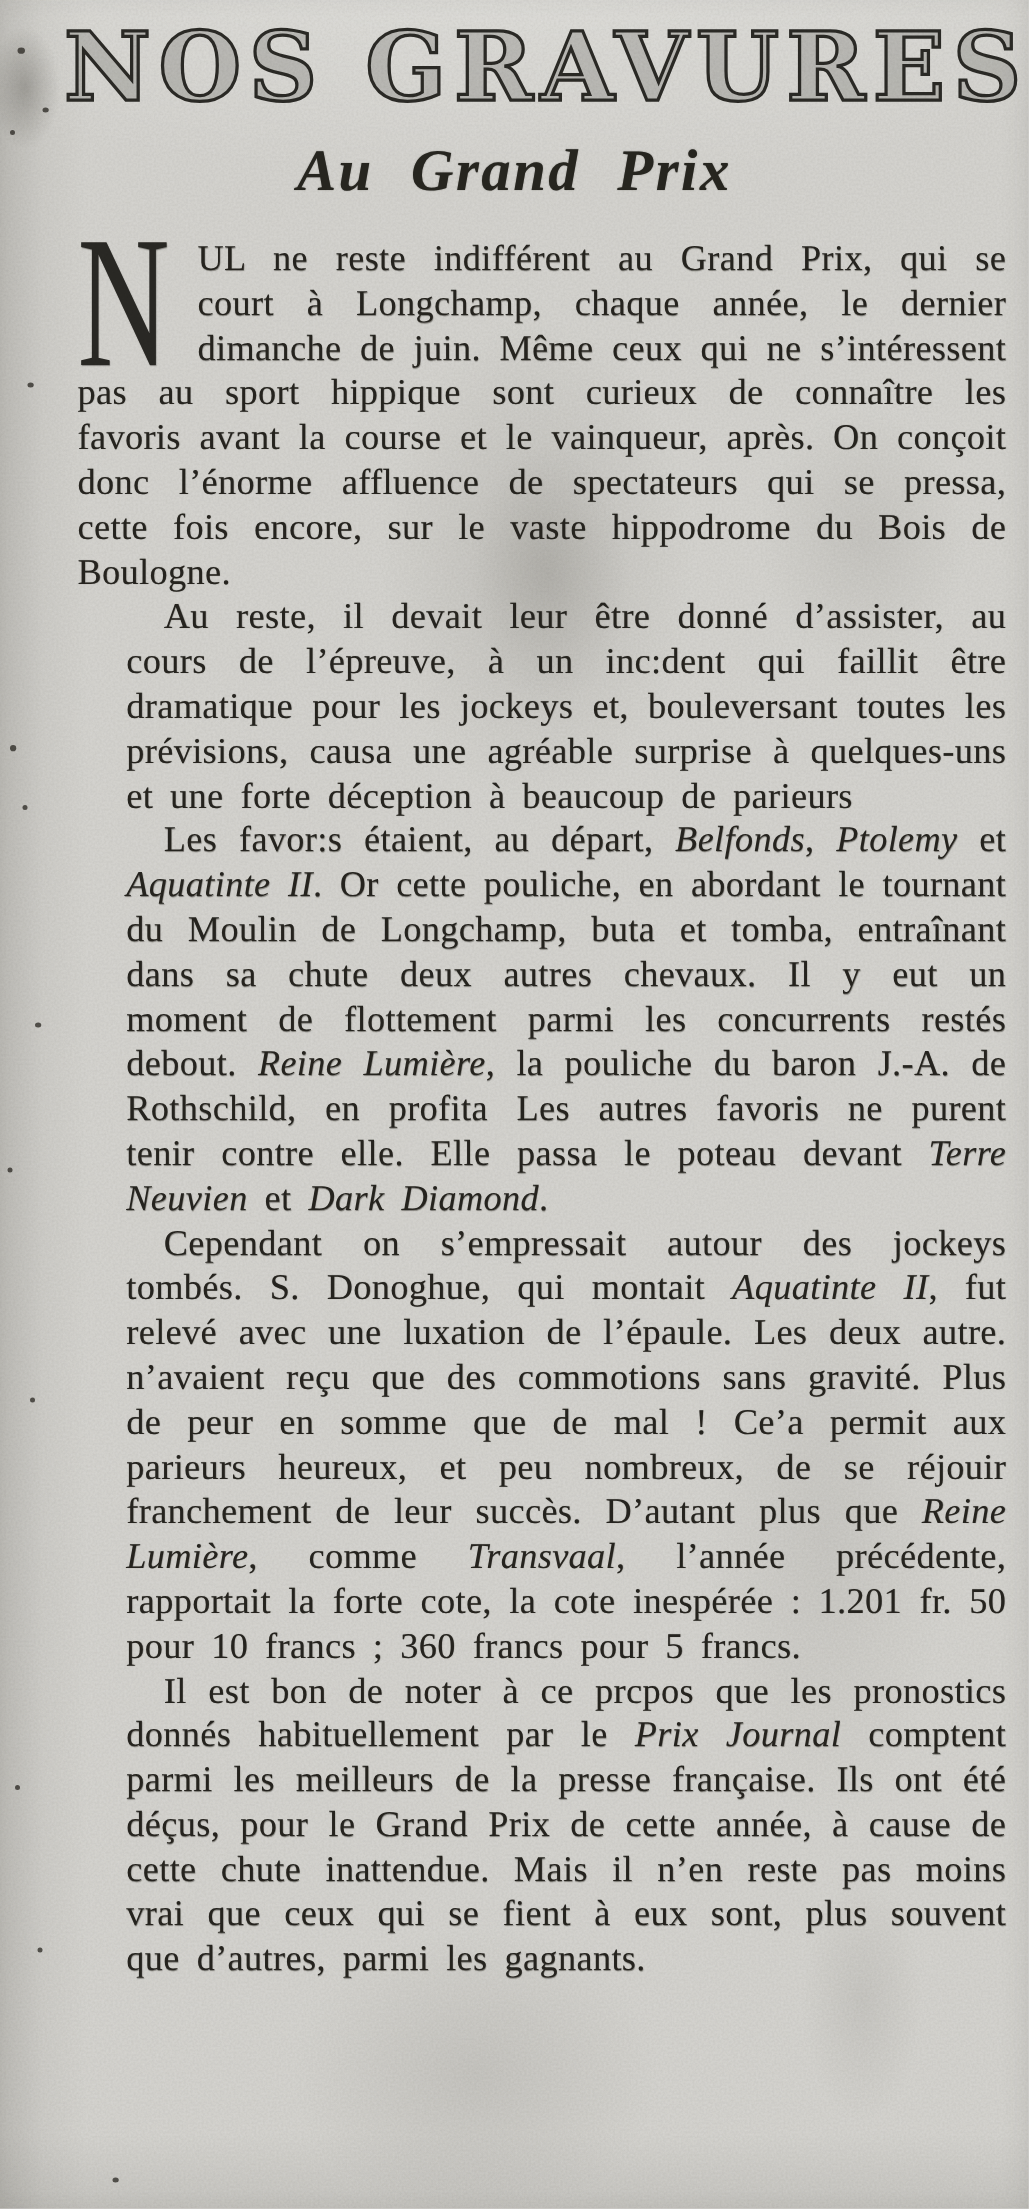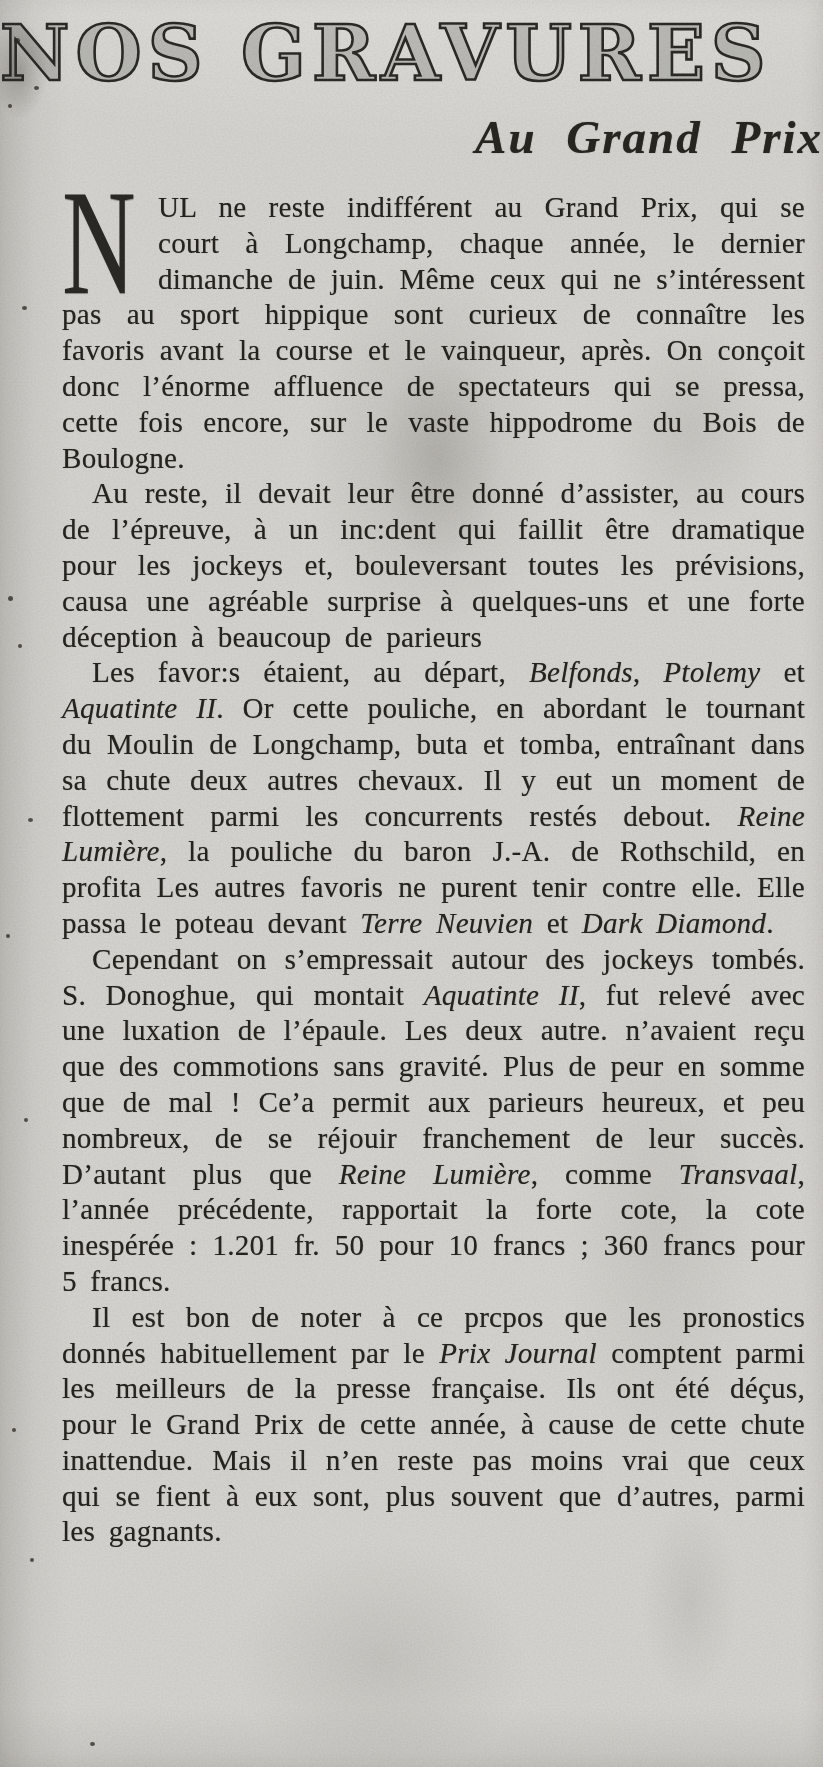"NOS GRAVURES" .headline { text-align: left -> right }
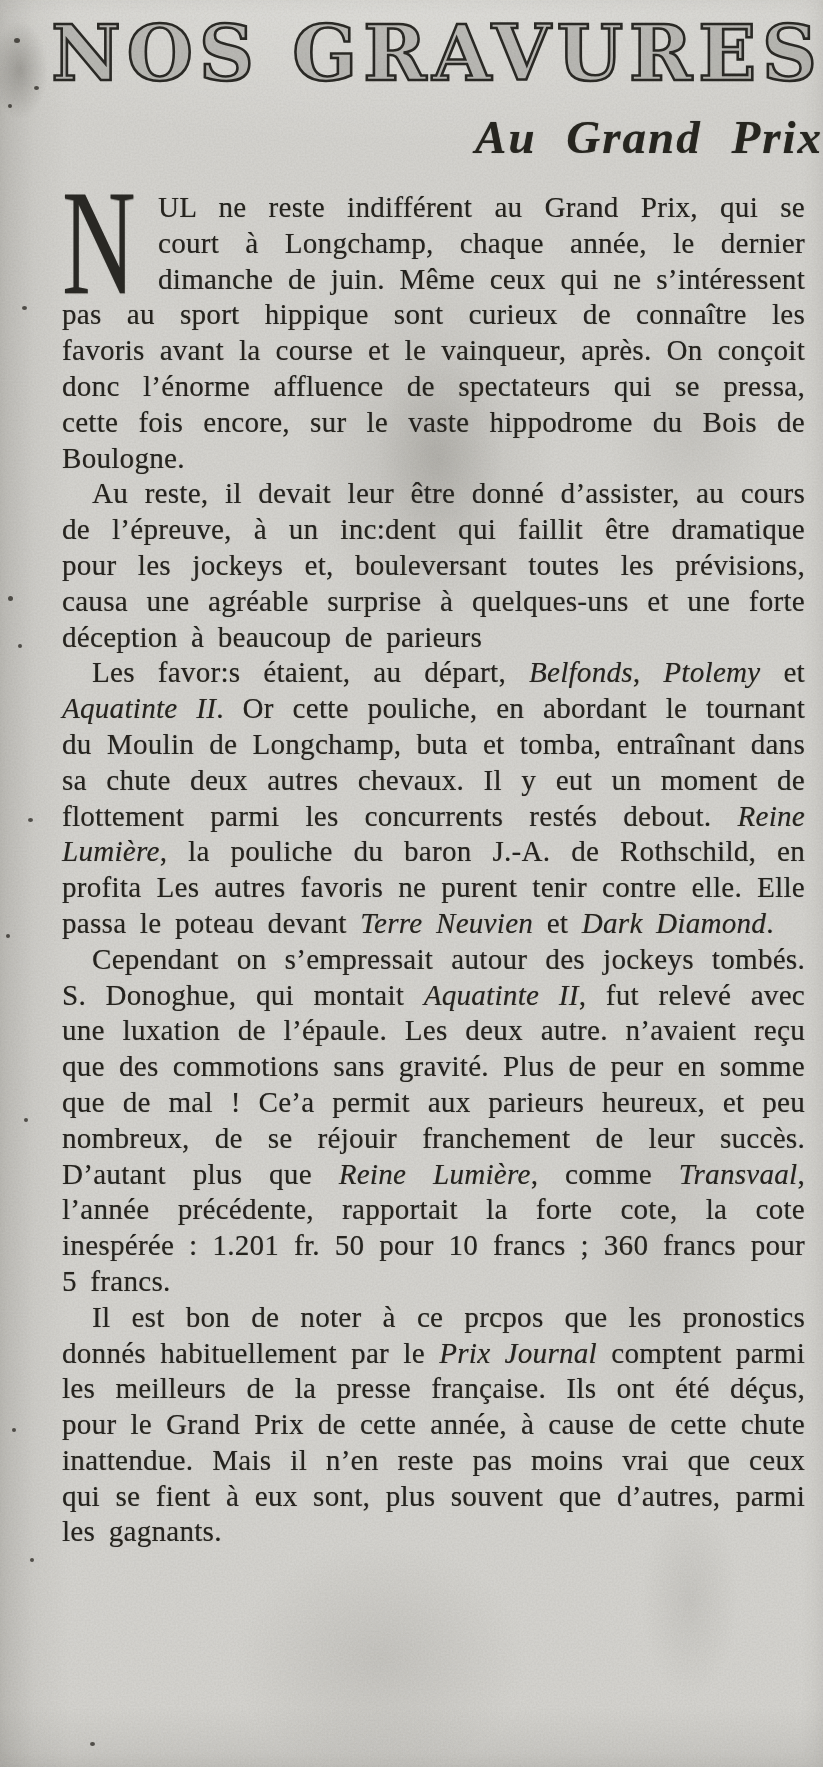"Au Grand Prix" .subhead { text-align: right -> center }
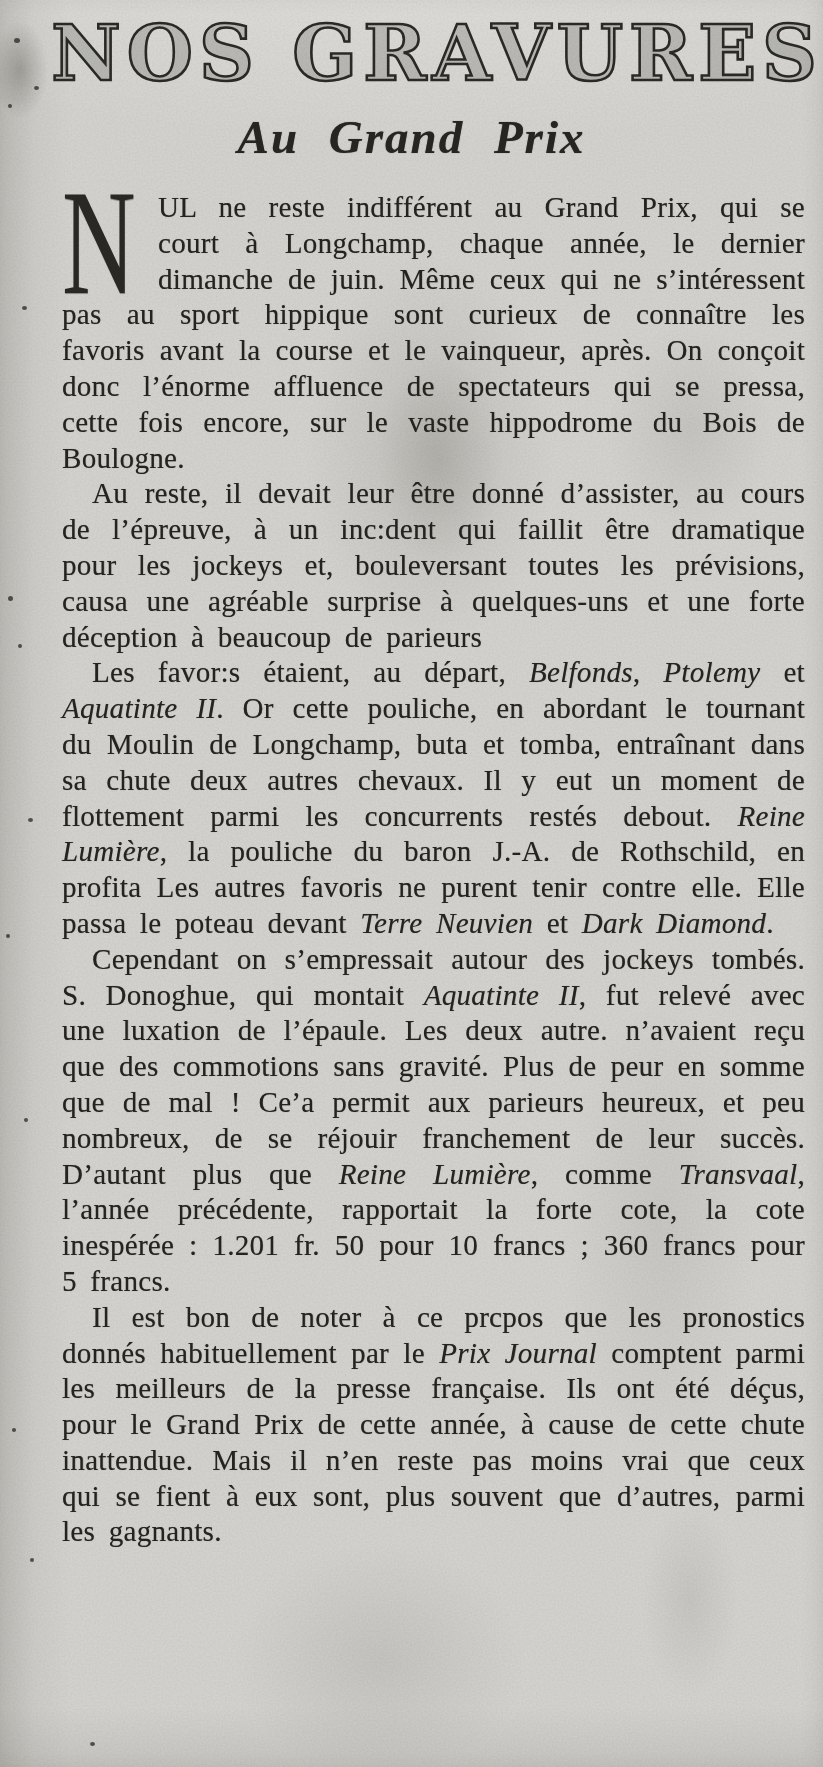"Au reste, il devait leur" .body p.indent { margin-left: none -> 39px }
